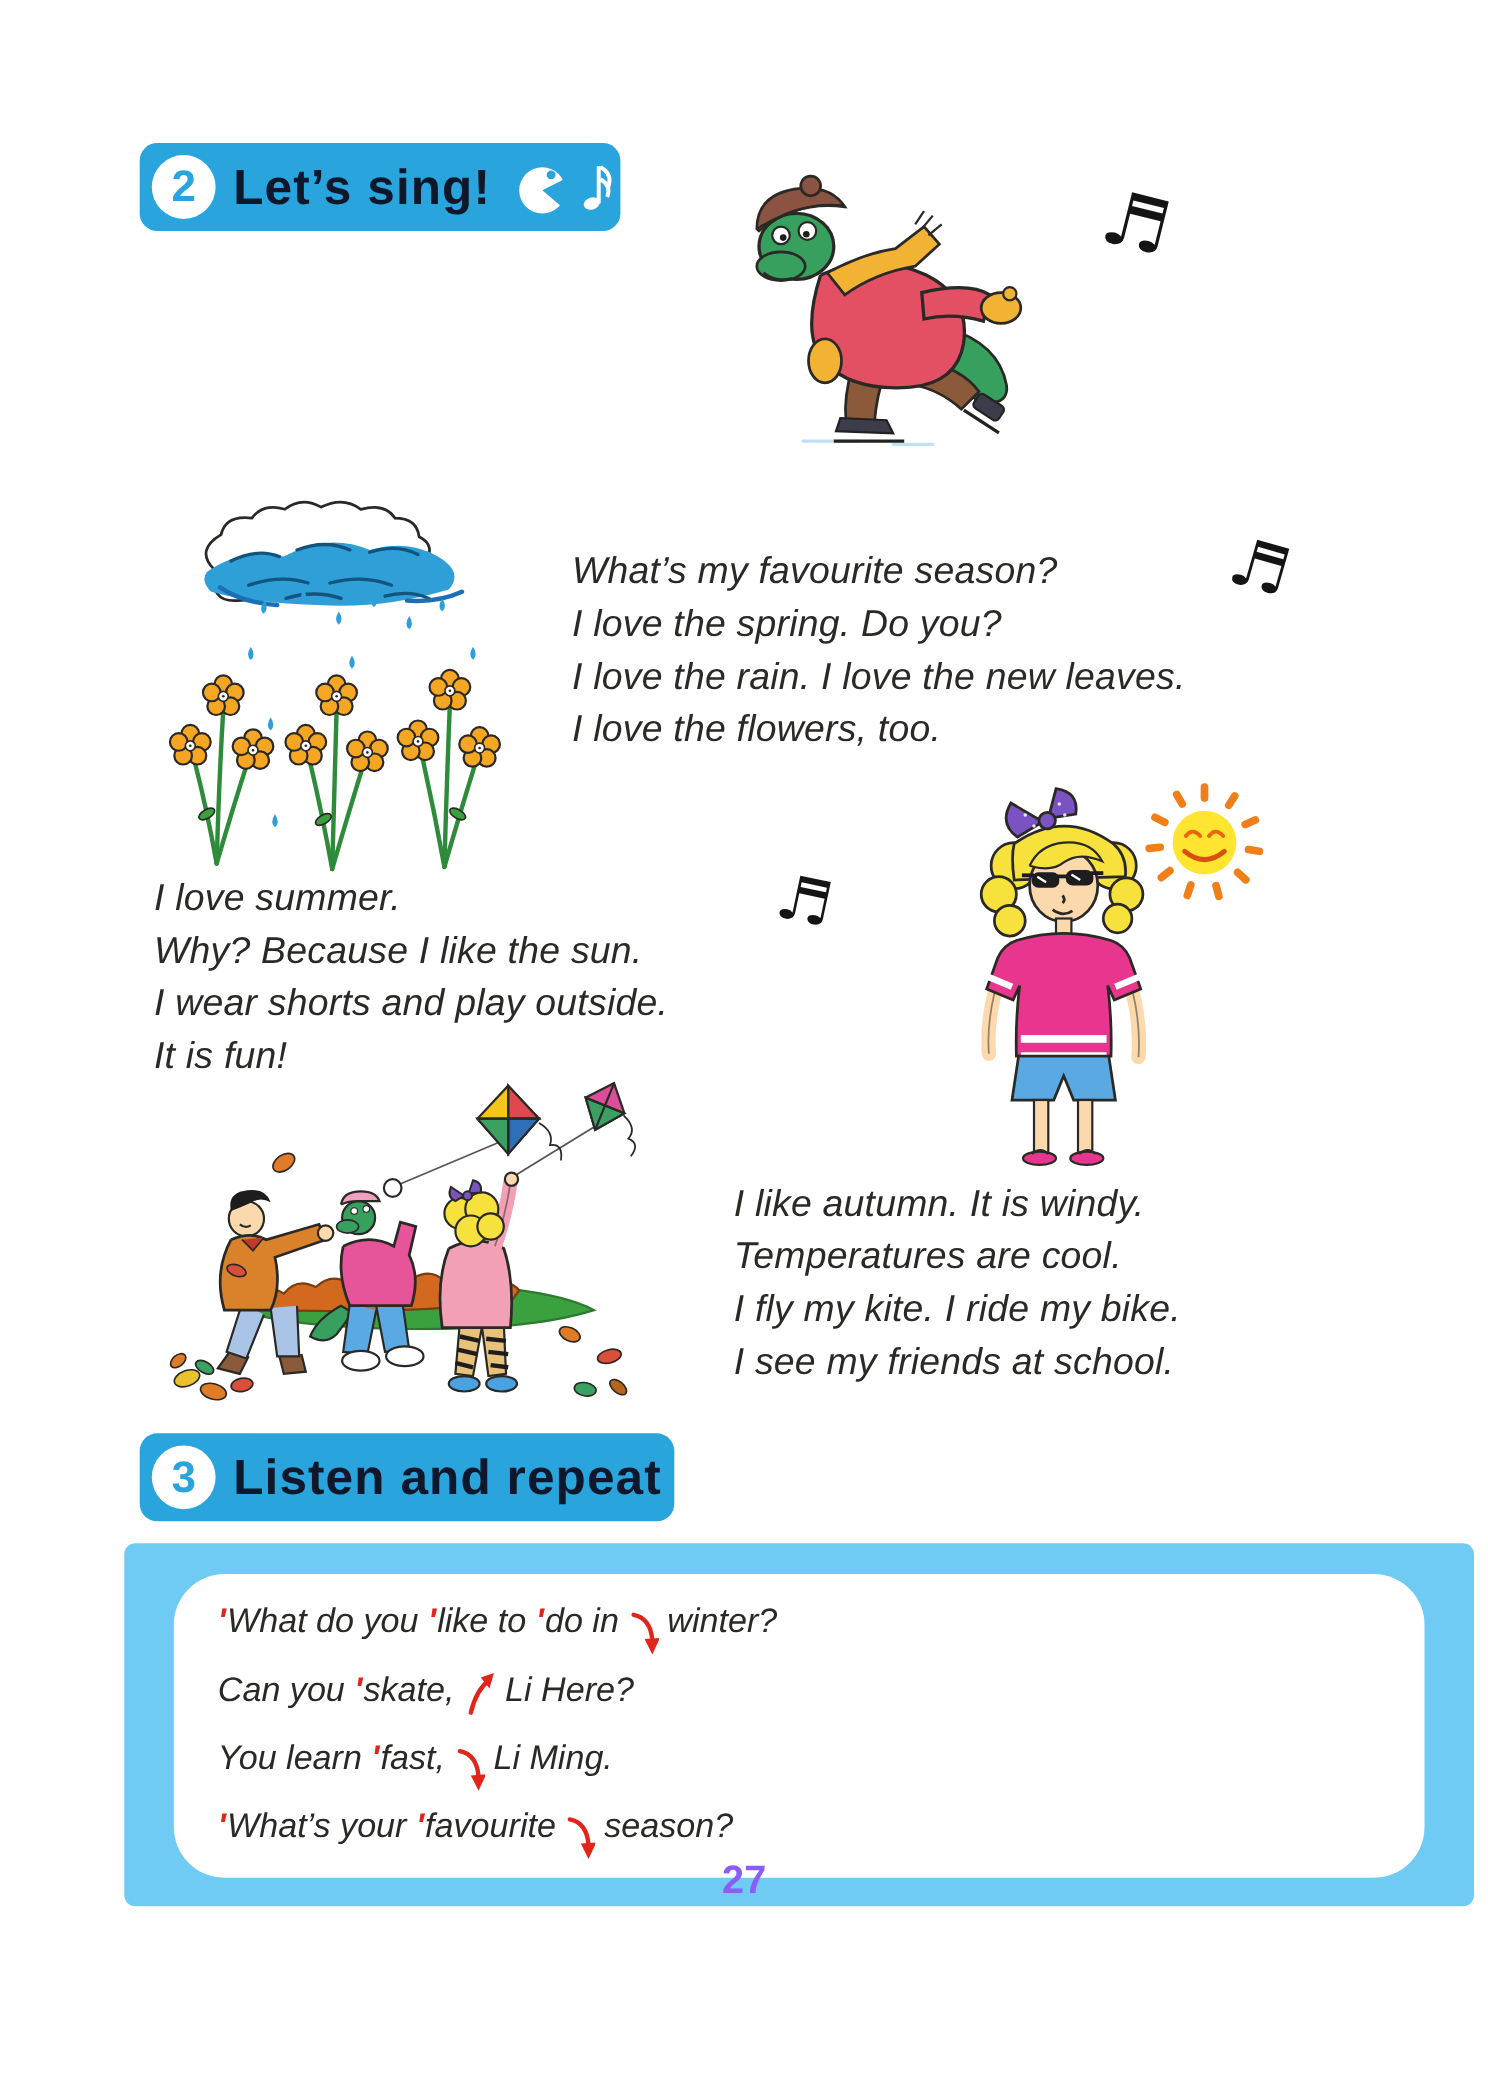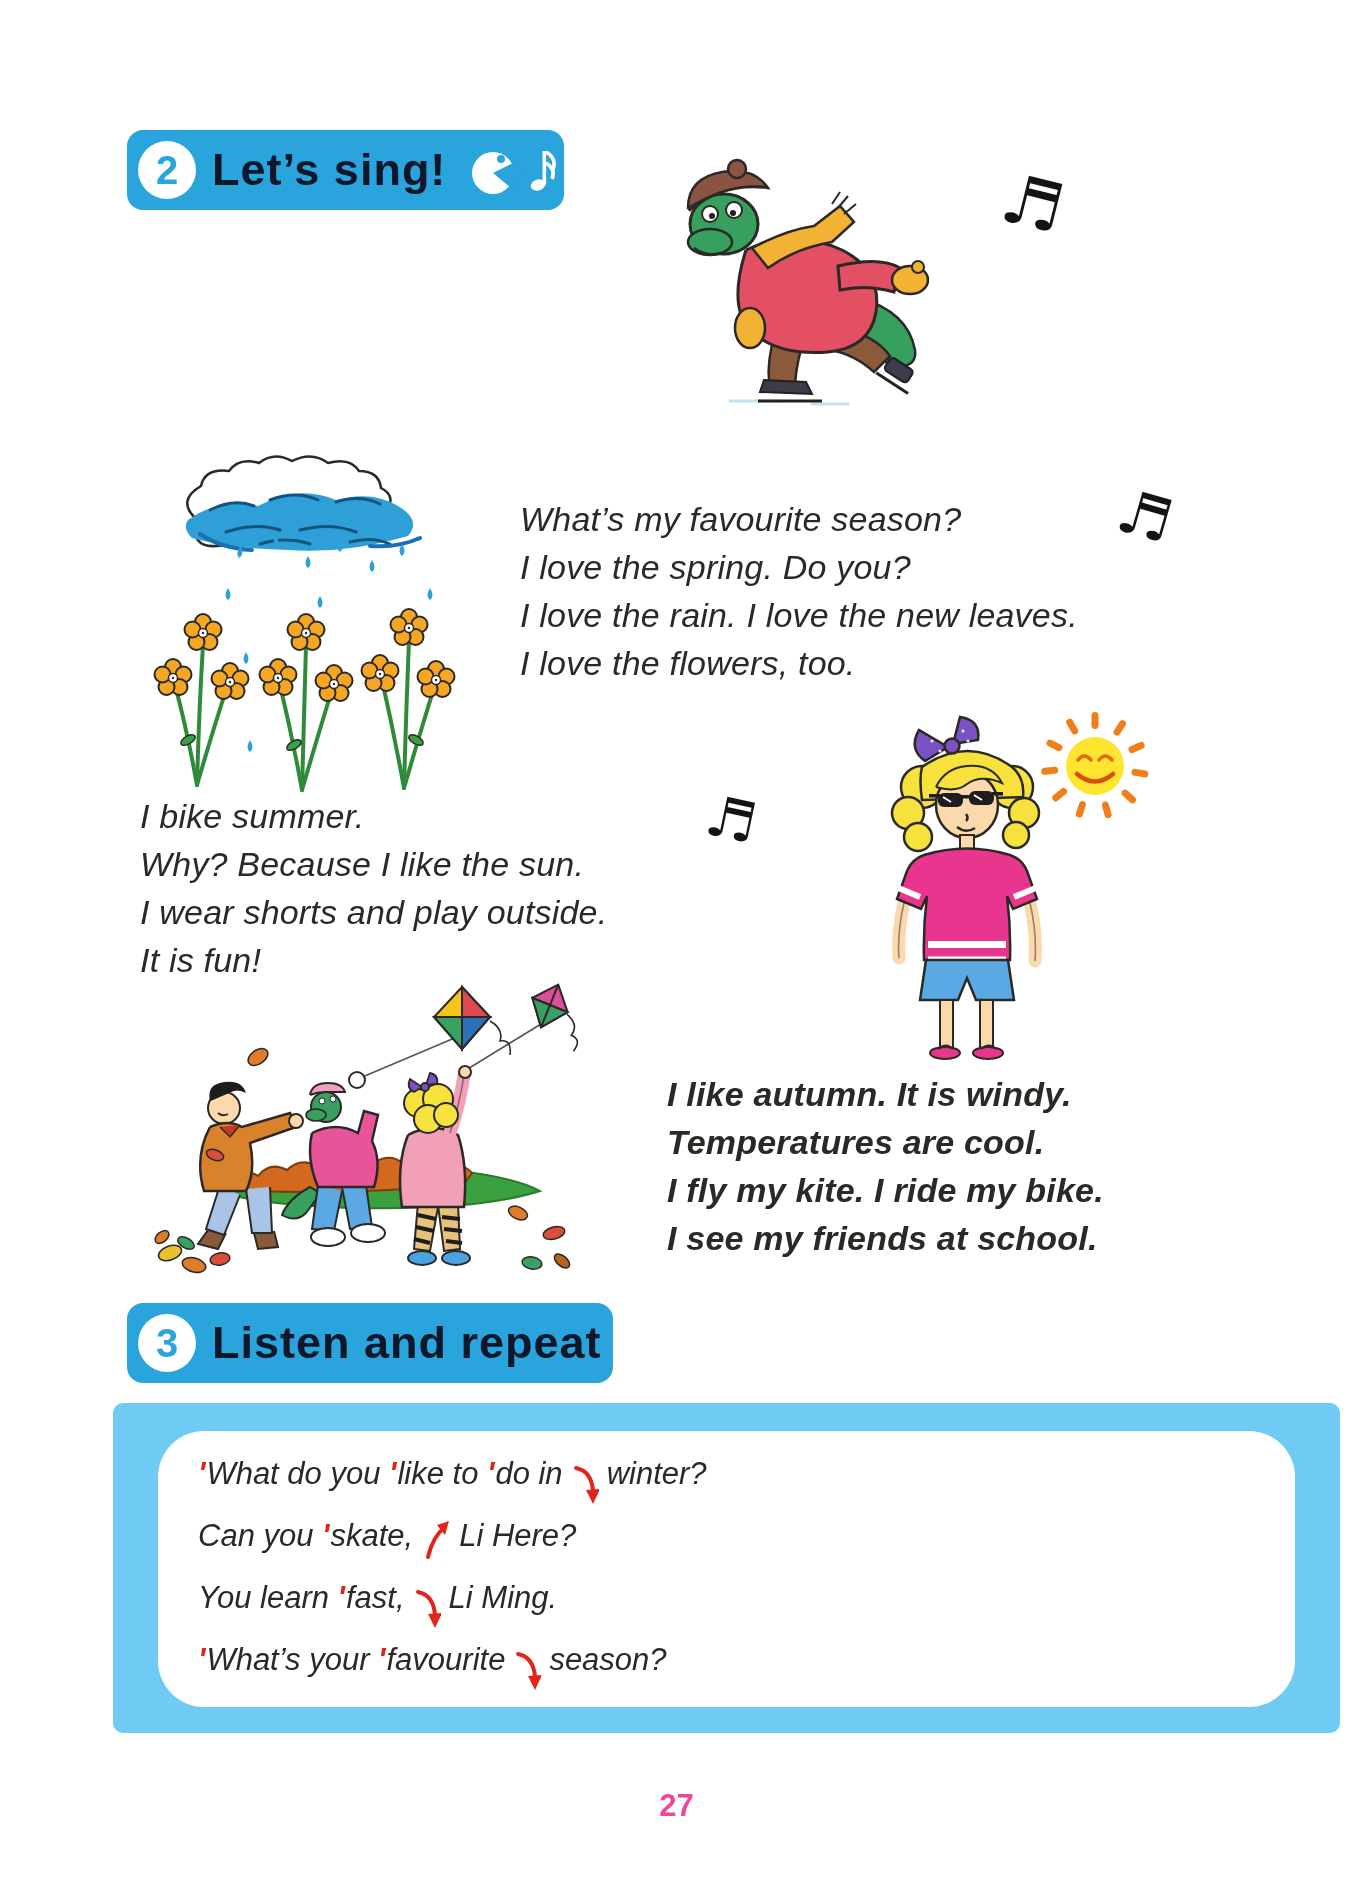"I bike summer." div { text: bike -> love }
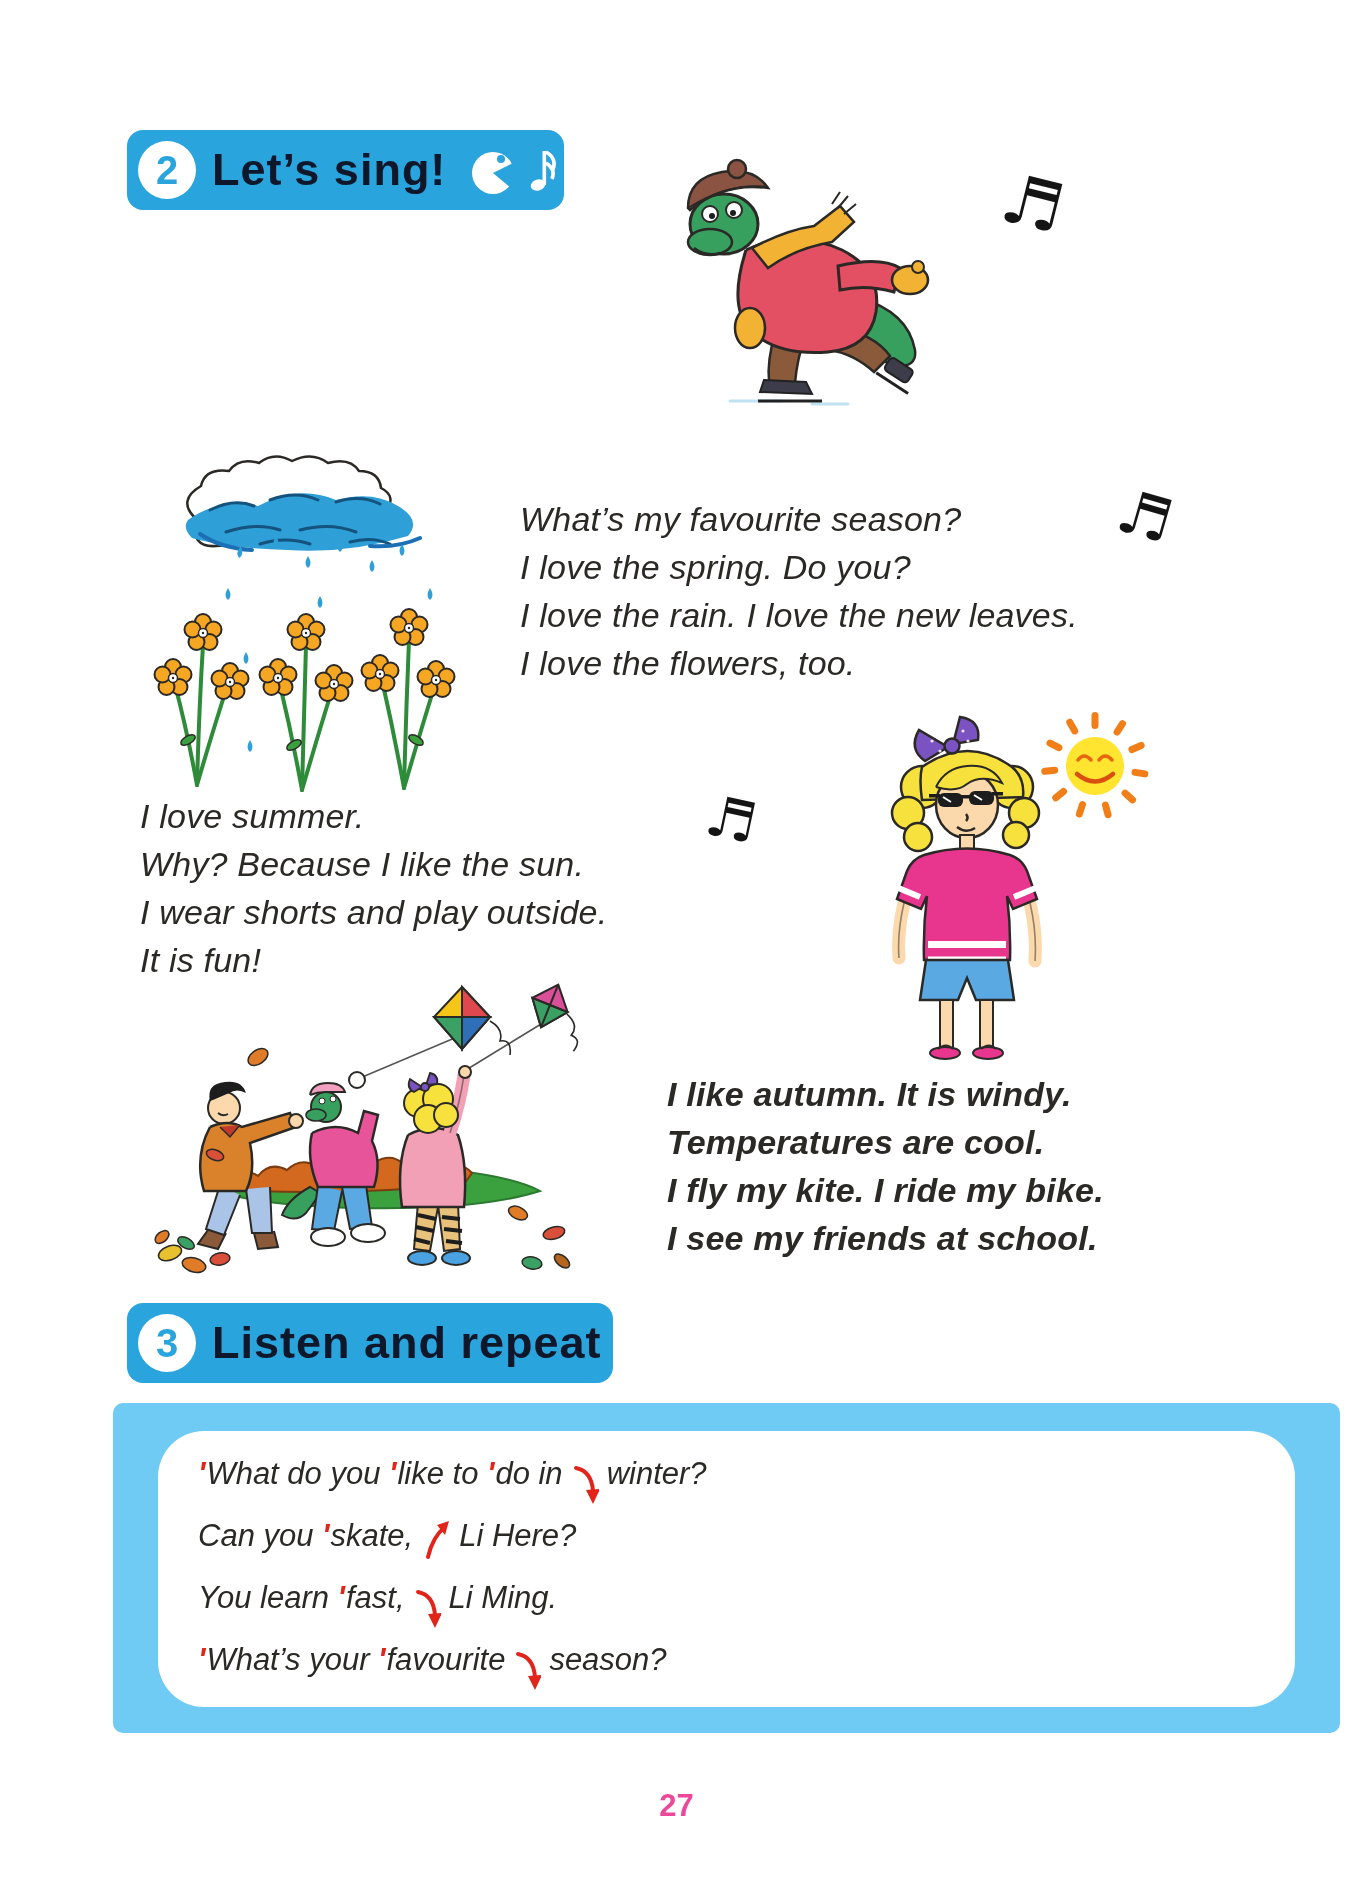"I like autumn. It is" .verse4 { font-weight: bold -> none }
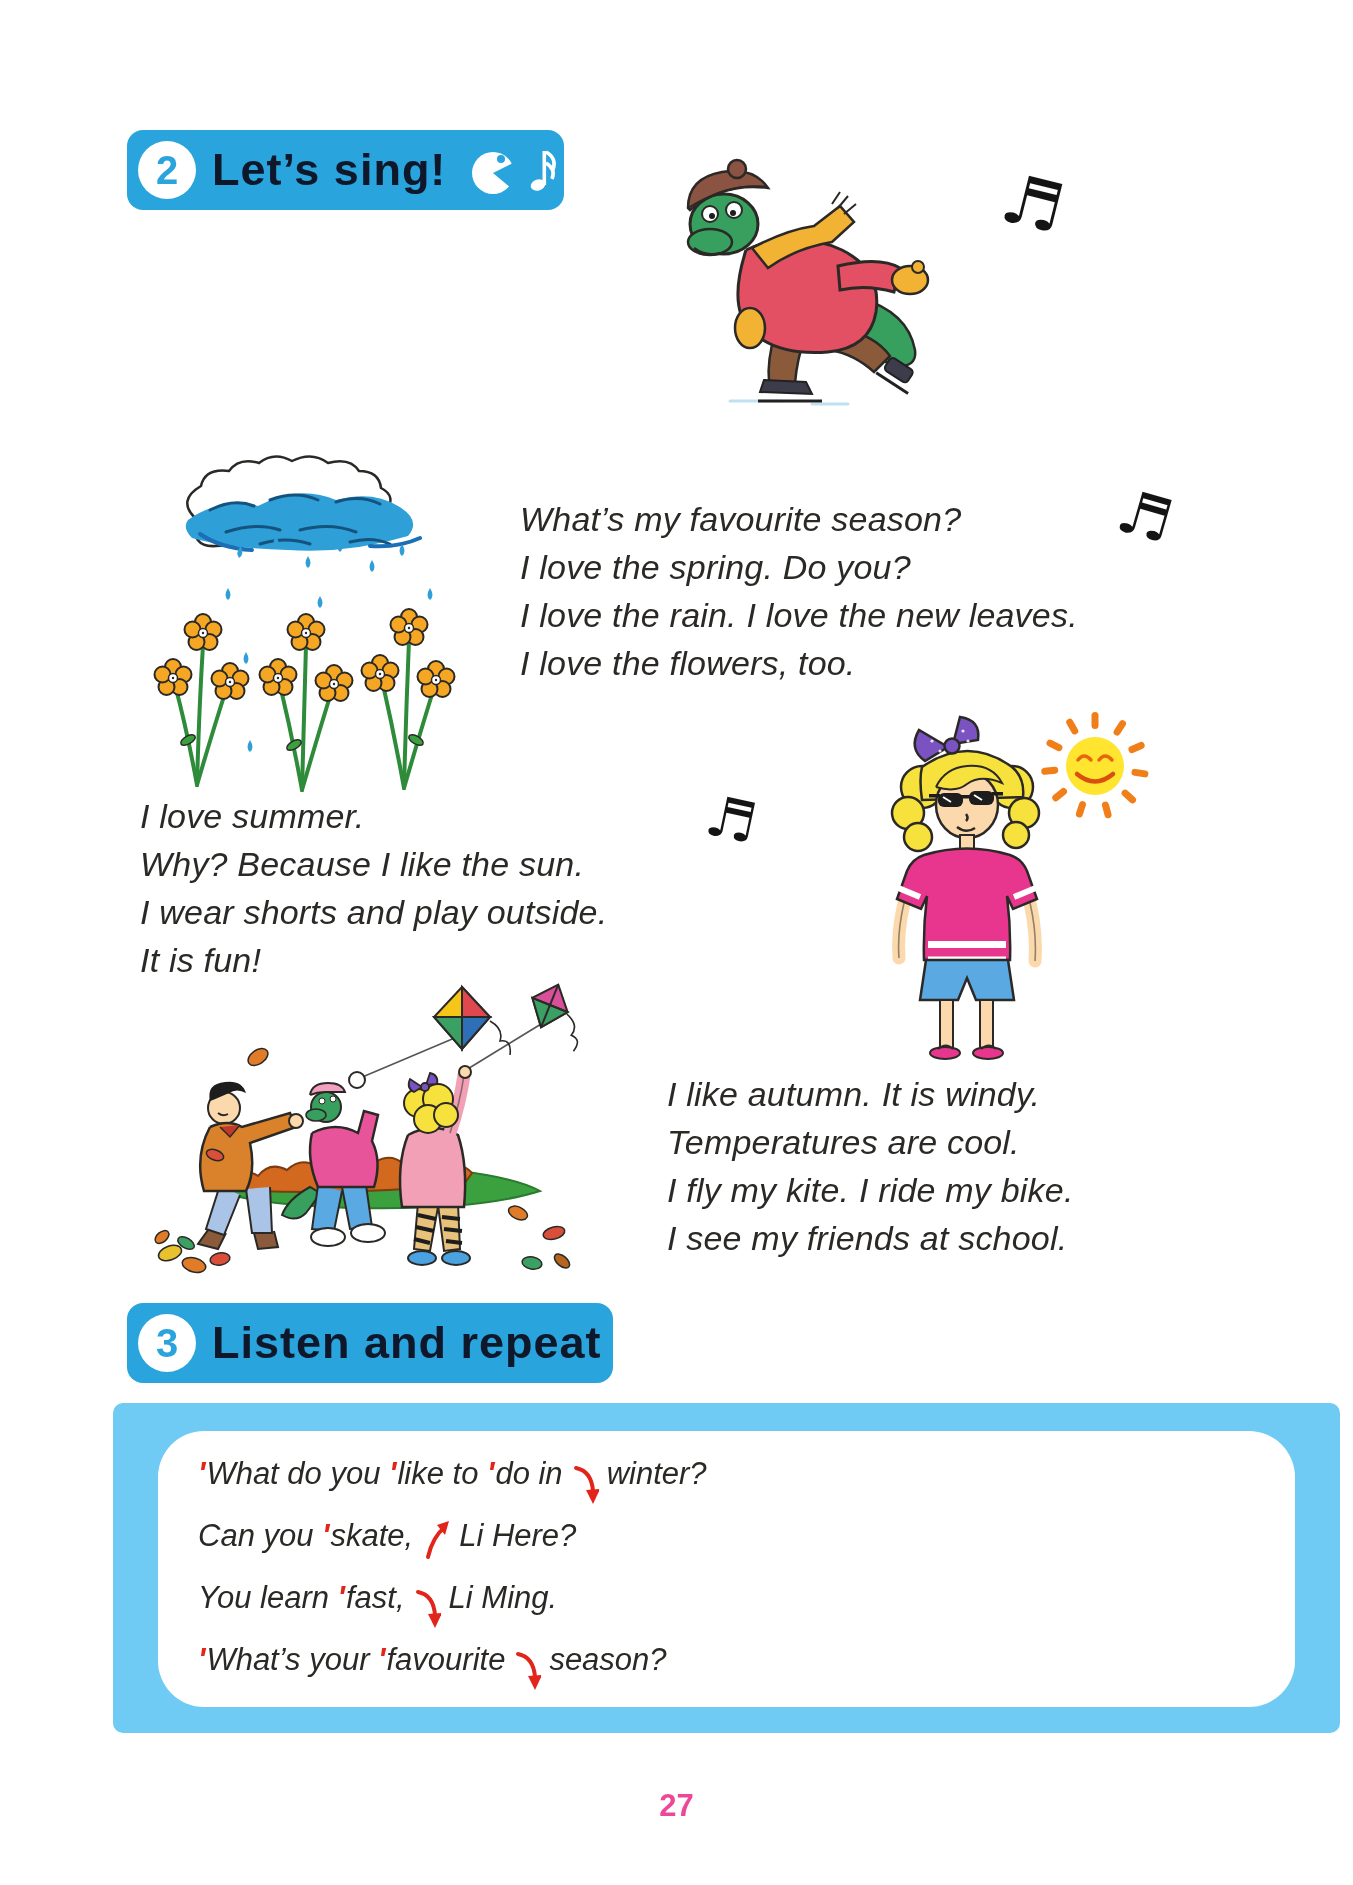"27" .page-number { color: #ec4899 -> #8b5cf6; font-size: 31px -> 36px; top: 1788px -> 1688px }
